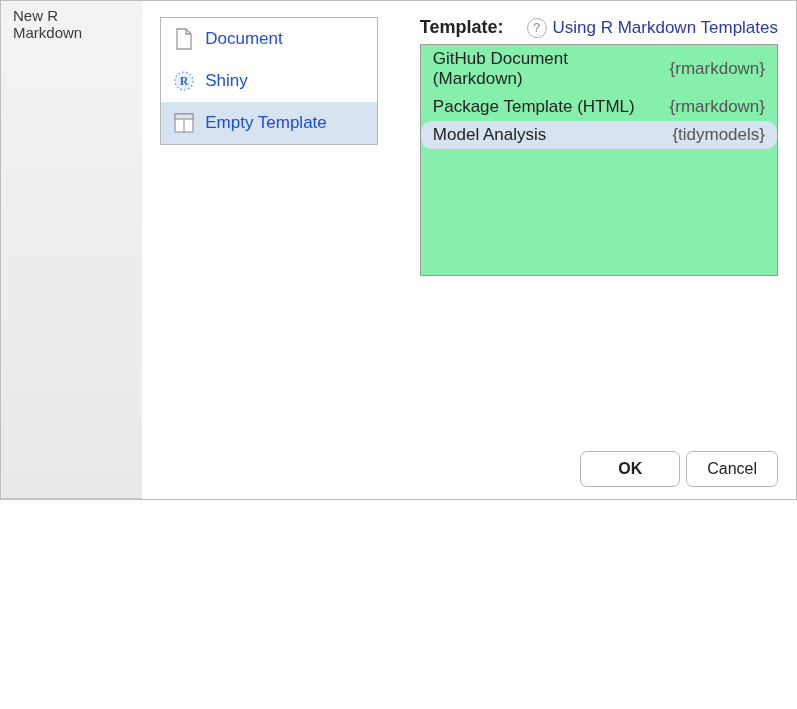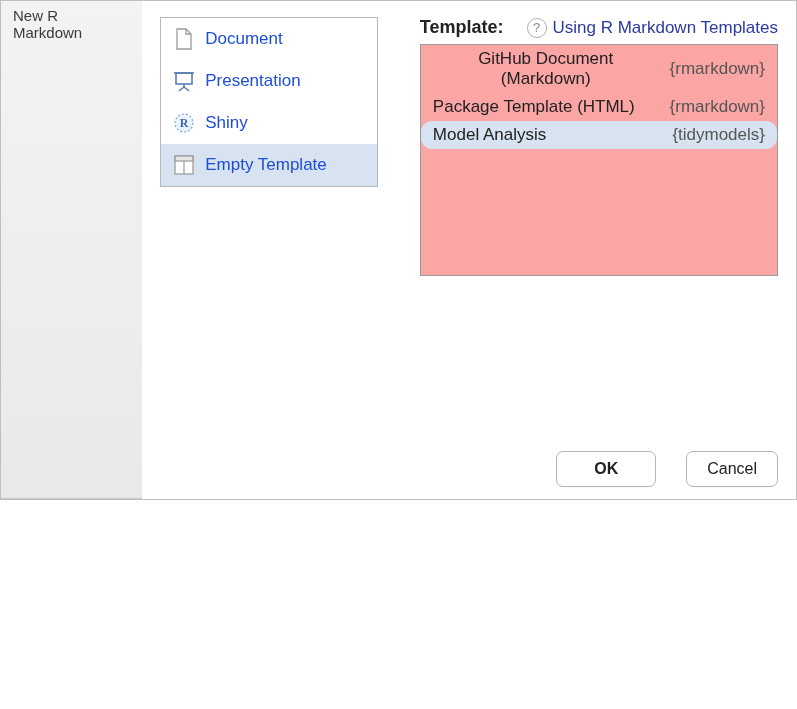"GitHub Document (Markdown)" .template-list { background: #fca5a5 -> #86efac; text-align: center -> none }
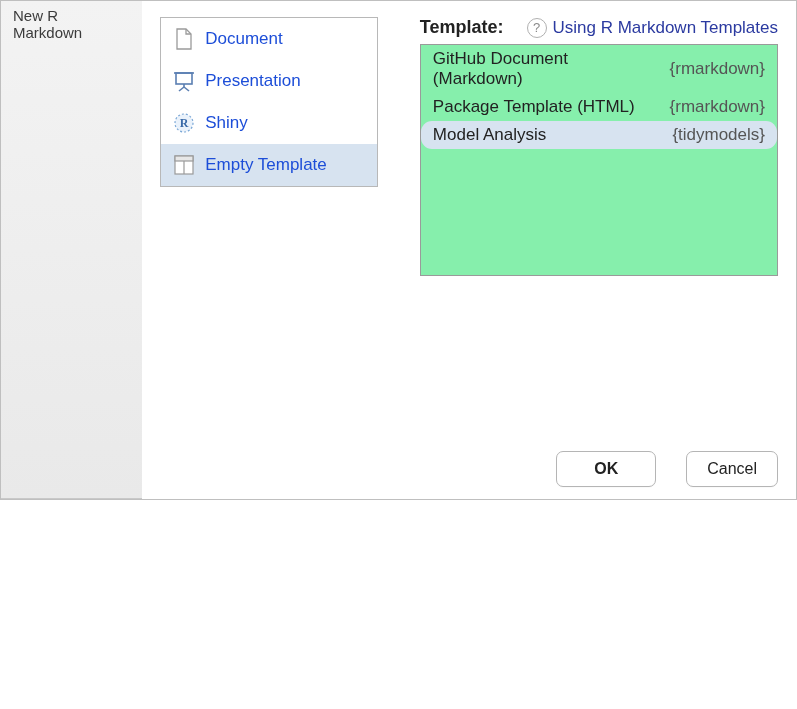"Presentation" div.sidebar-item { html: <div> <span> <svg> <rect></rect> <line></line> <line></line> <line></line> <line></line> </svg> </span> <span>Presentation</span> </div> -> none }
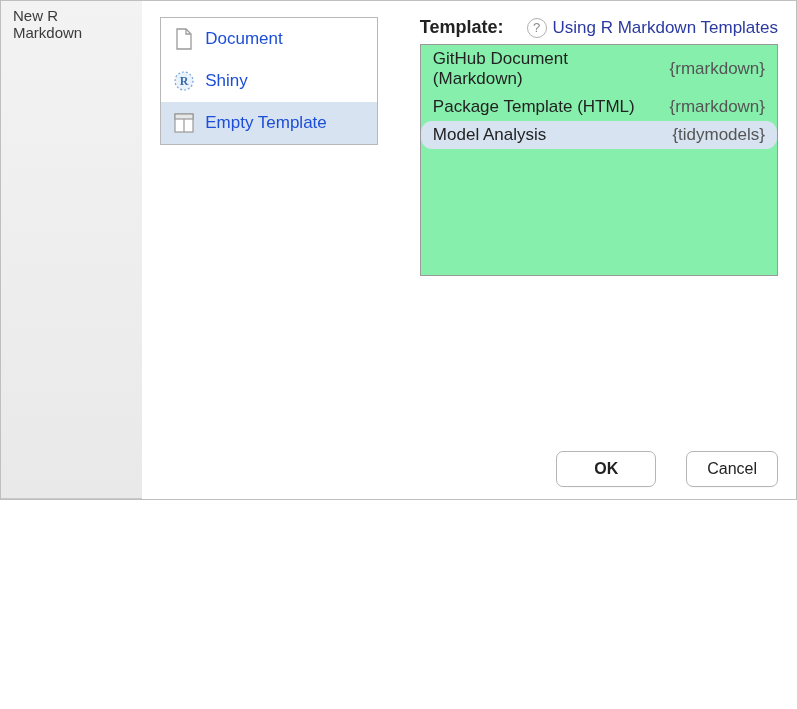"Cancel" .btn + .btn { margin-left: 30px -> 6px }
